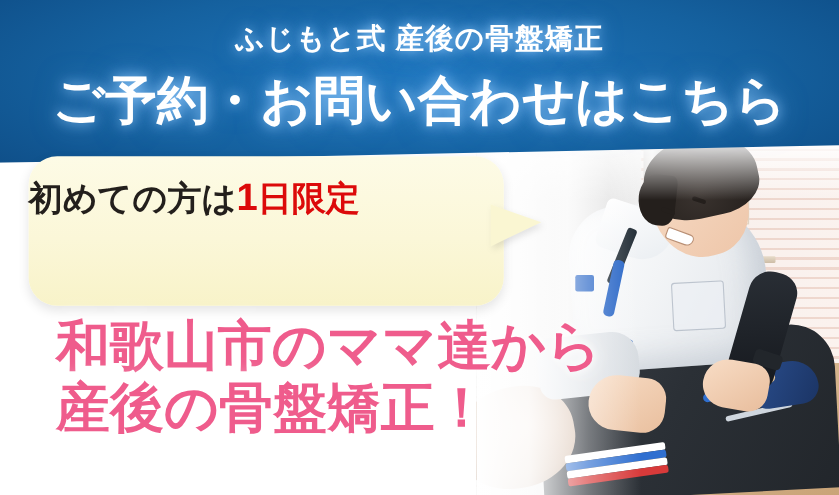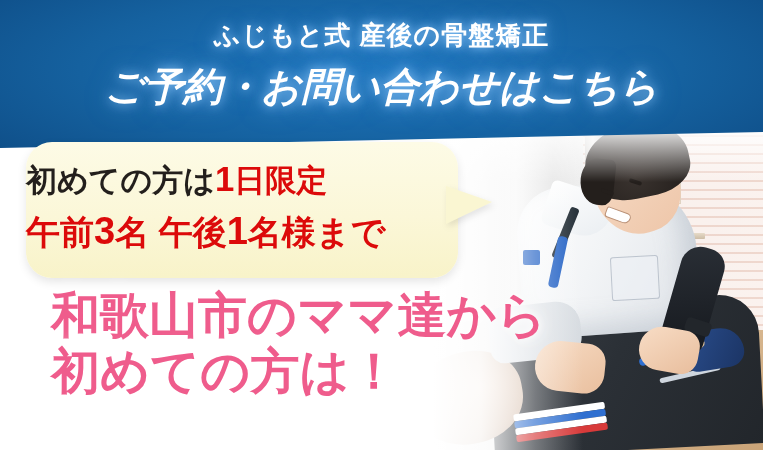"ご予約・お問い合わせはこちら" .headline { font-size: 39px -> 47px; font-style: italic -> none }
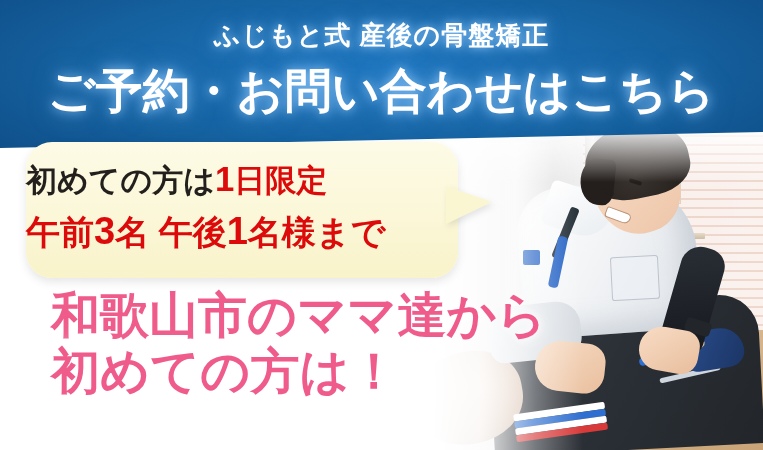"午前3名 午後1名様まで" div.bubble-line { html: <div> <span>午前</span><span>3</span><span>名 午後</span><span>1</span><span>名様まで</span> </div> -> none }
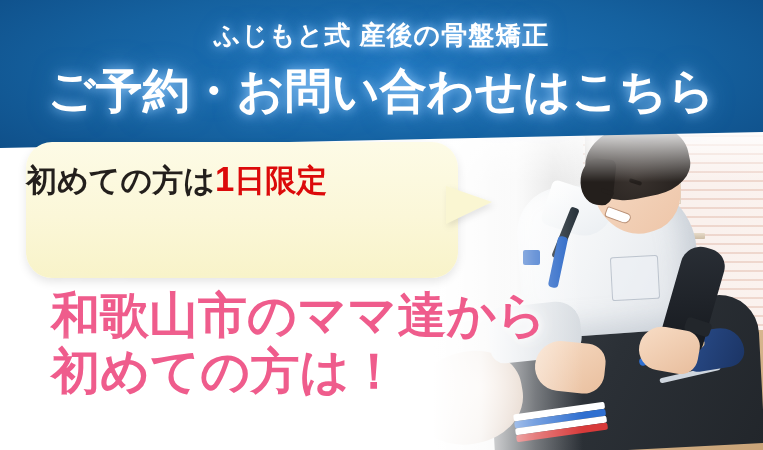"初めての方は！" div.pink-line { text: 初めての方は -> 産後の骨盤矯正 }
